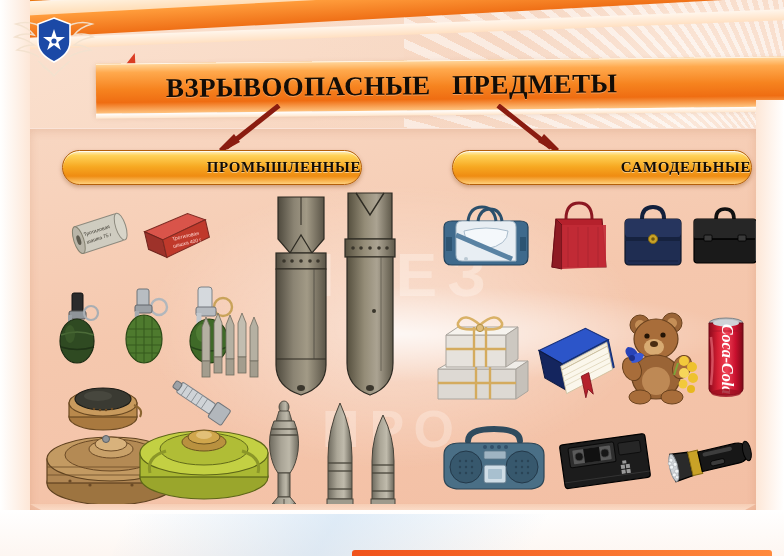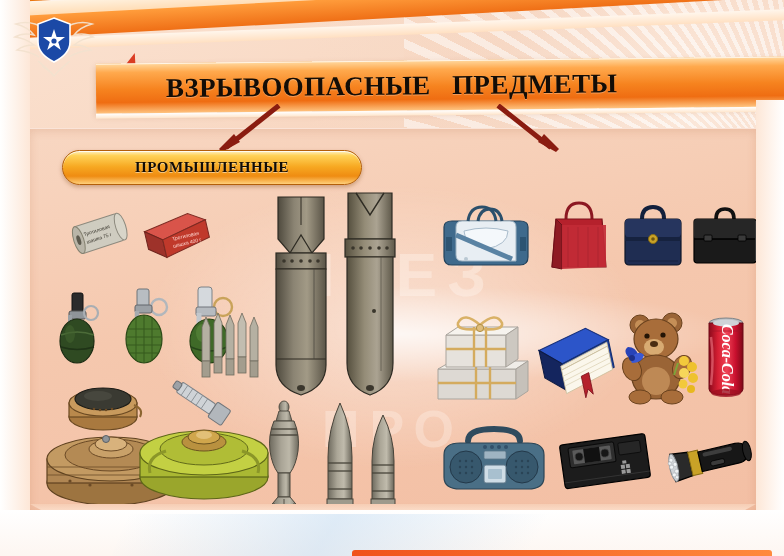"ПРОМЫШЛЕННЫЕ" .pill { justify-content: center -> flex-end }
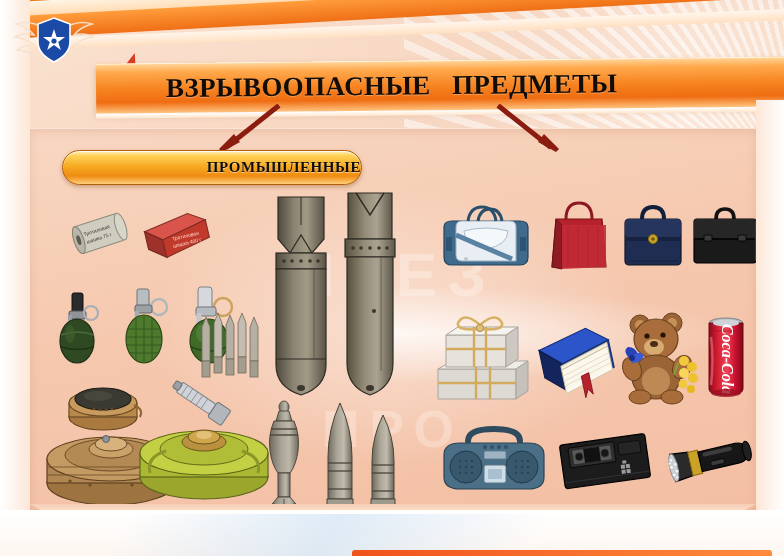"САМОДЕЛЬНЫЕ" div.pill { html: none -> <div> <span>САМОДЕЛЬНЫЕ</span> </div> }
